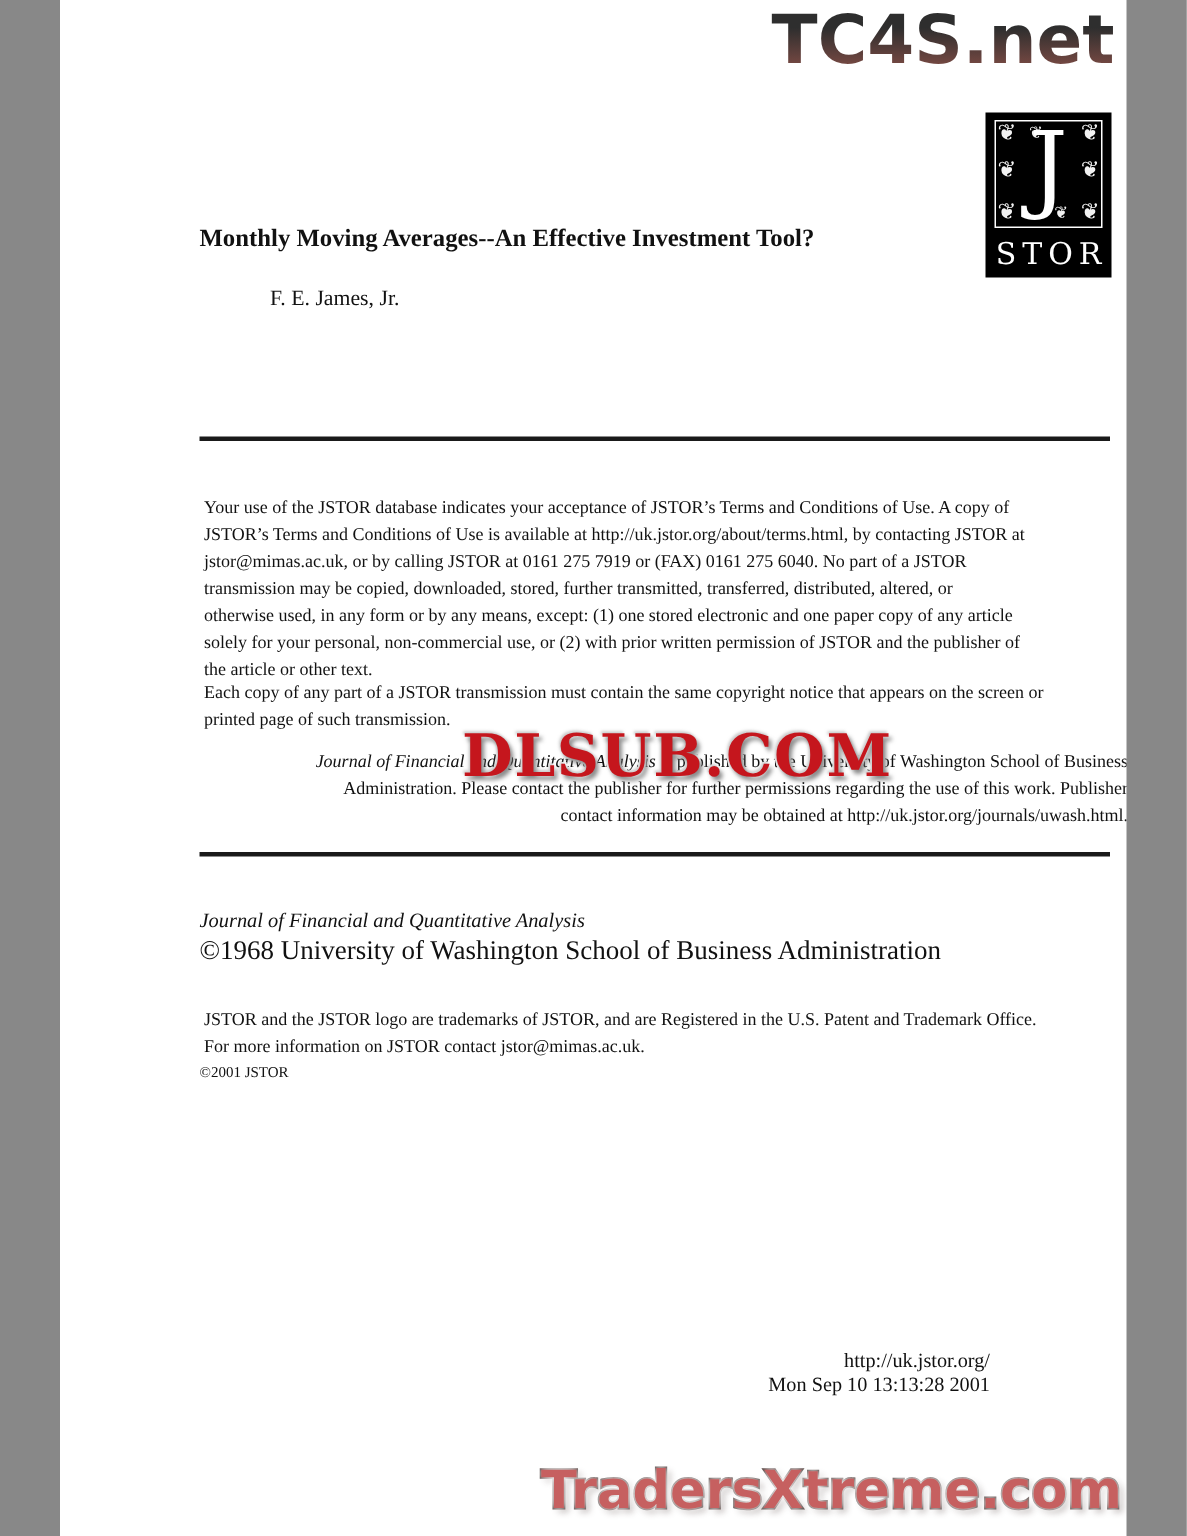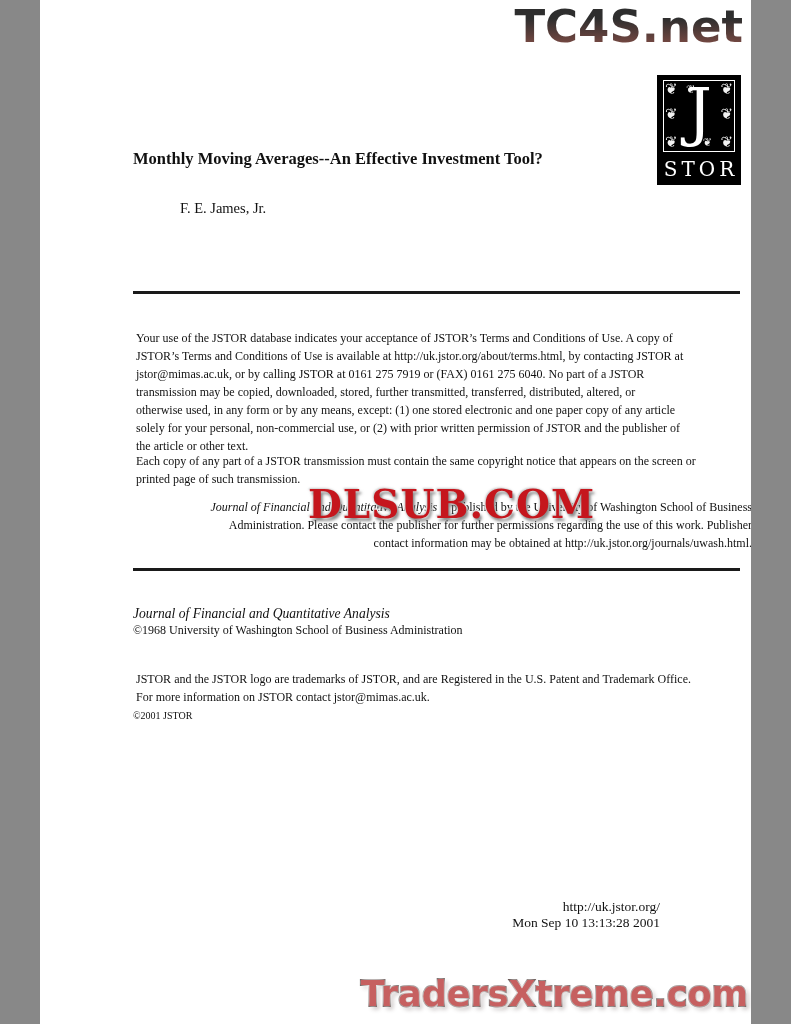"F. E. James, Jr." .author { margin-top: 9px -> none }
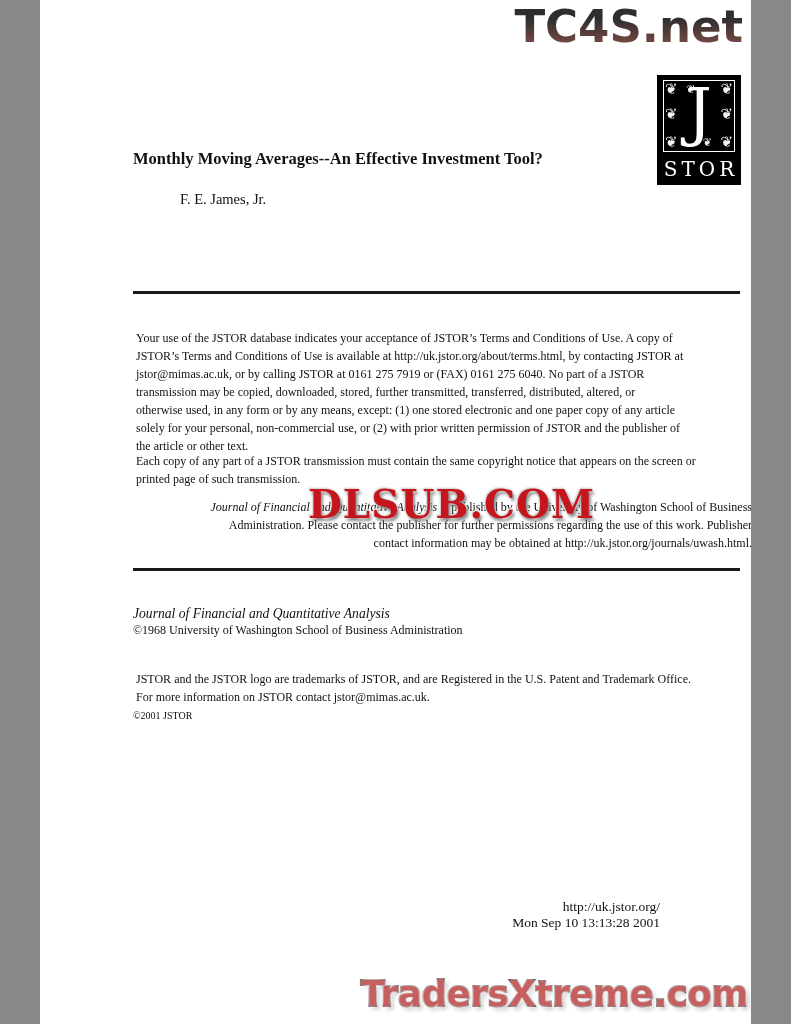"©1968 University of Washington School" .pub-copy { font-size: 12px -> 18px }
